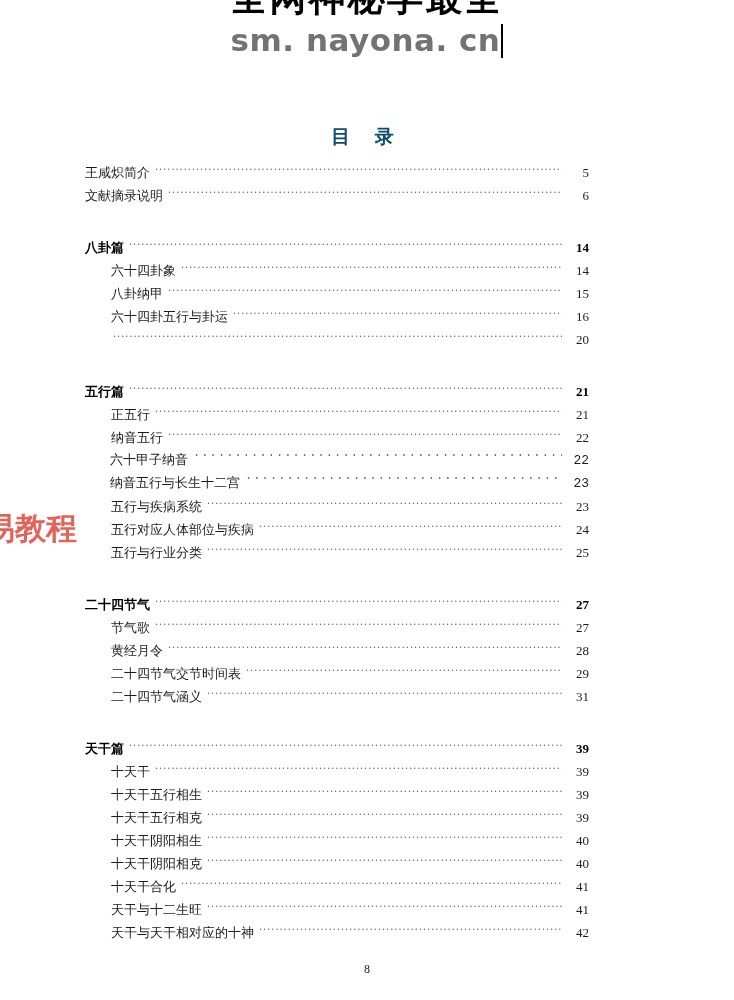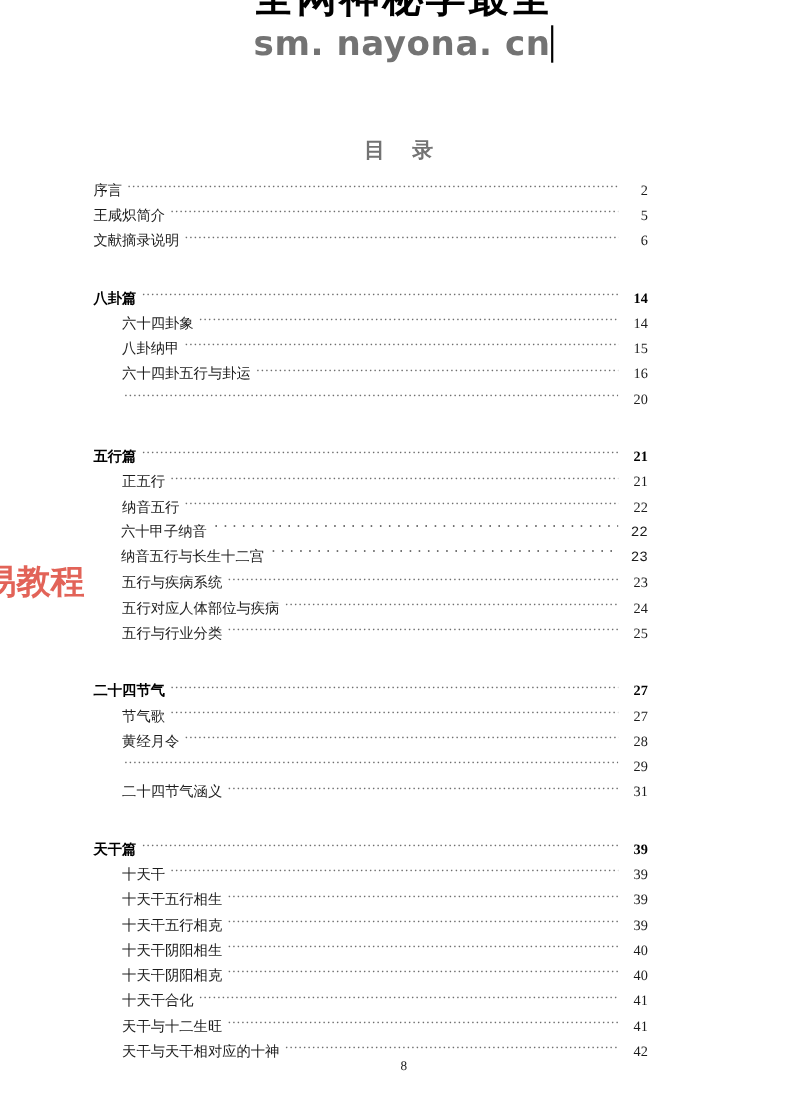"目 录" #page-title { color: #737373 -> #0c4a6e }
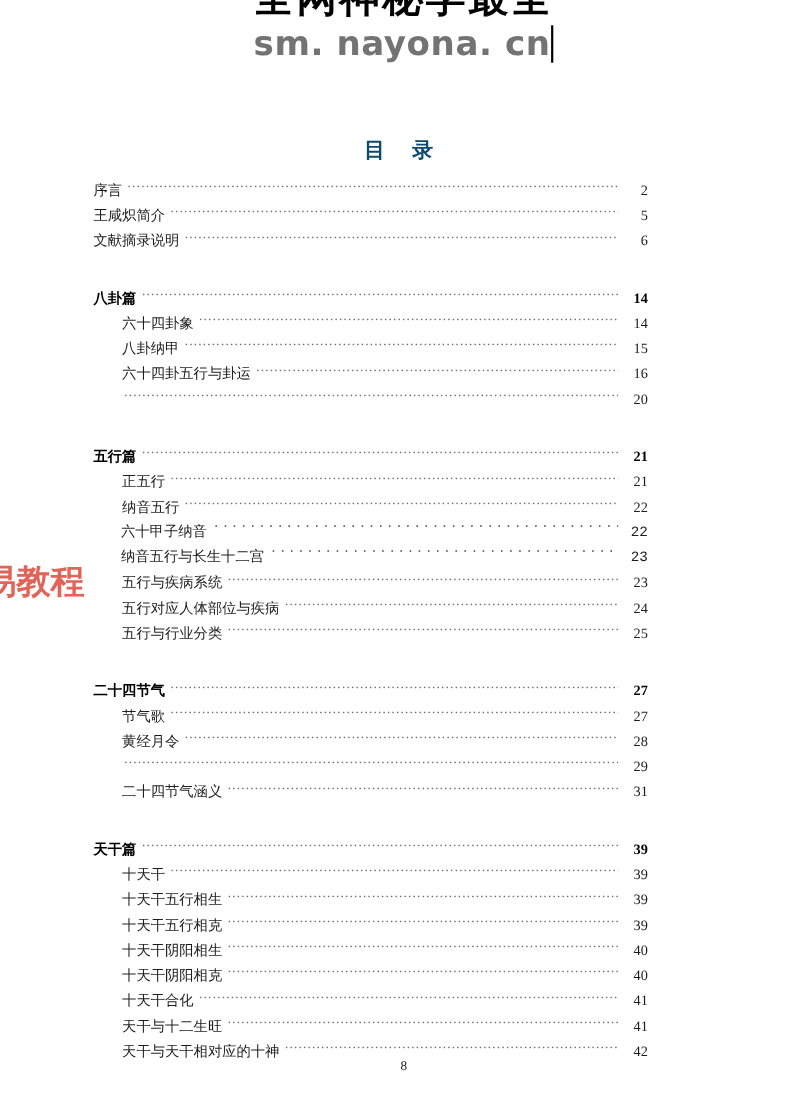"序言" div.toc-row { html: <div> <span>序言</span> <span></span> <span>2</span> </div> -> none }
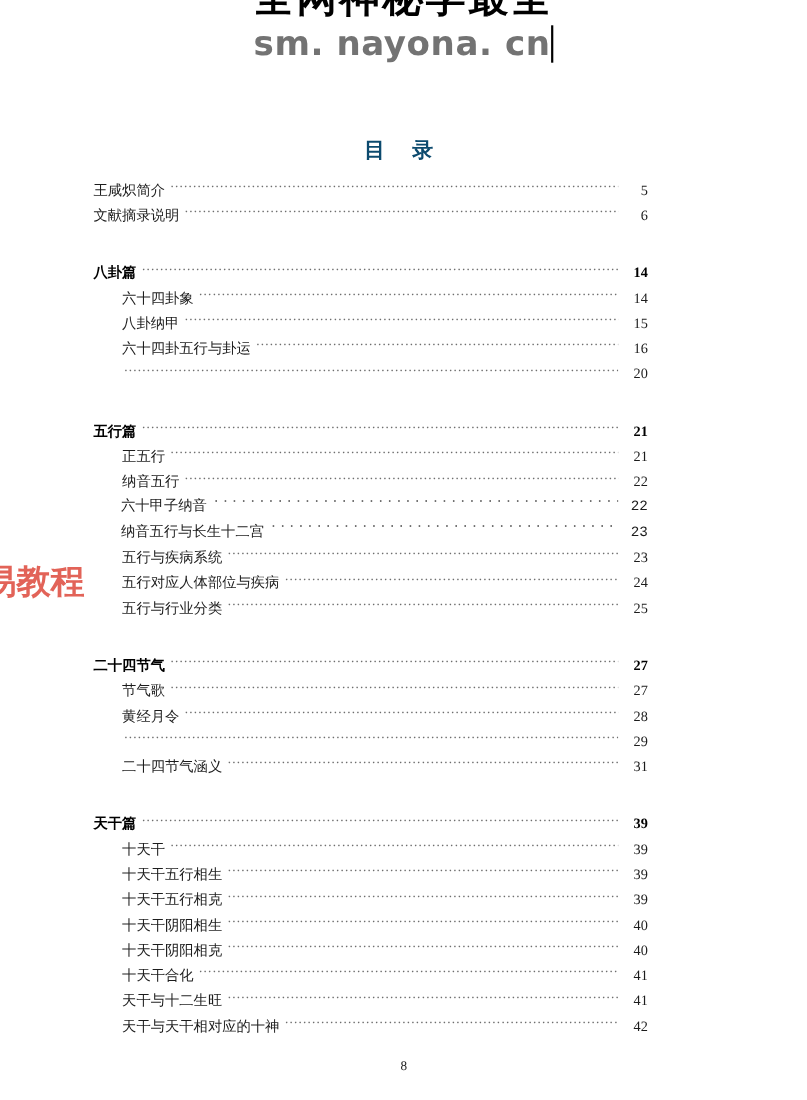"二十四节气交节时间表" span.label { html: none -> <span>二十四节气交节时间表</span> }
